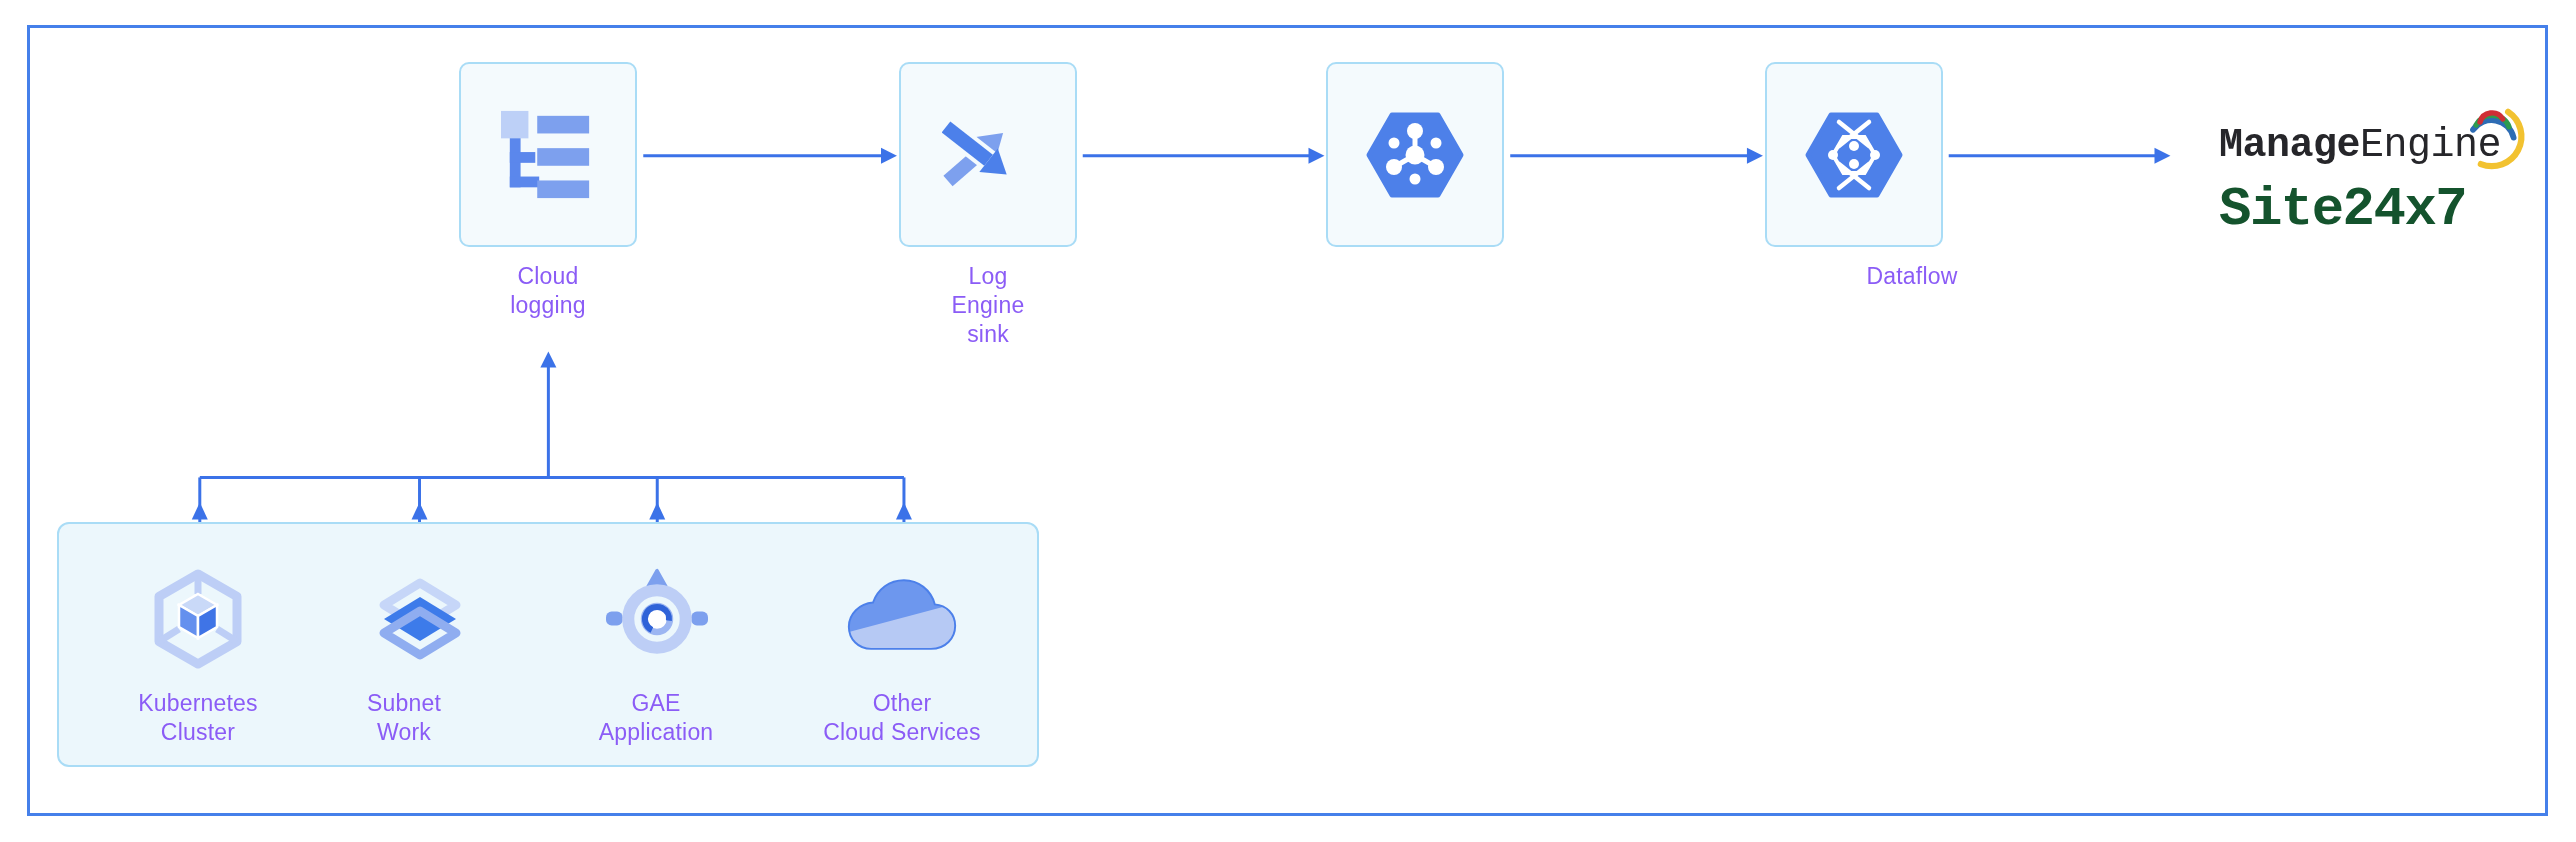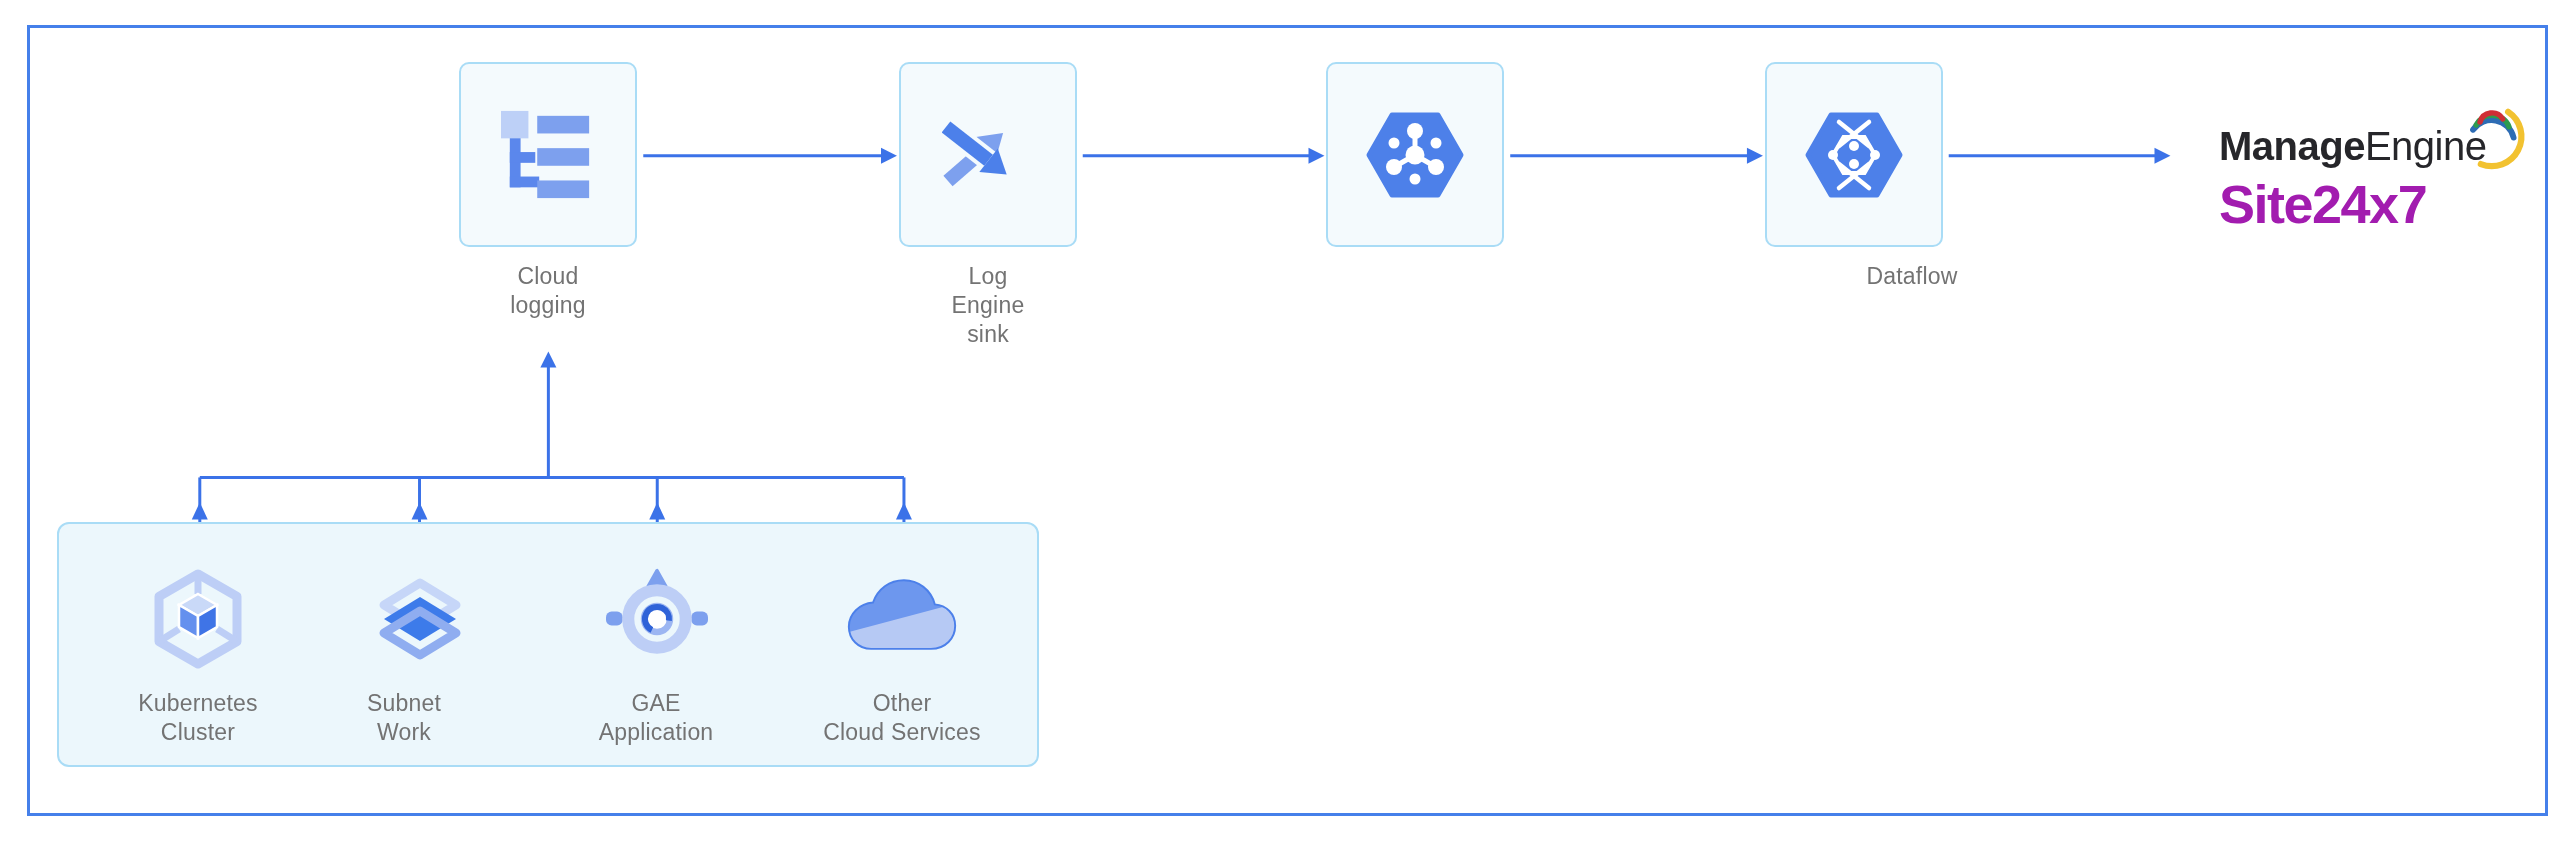"ManageEngine" .logo { font-family: none -> Liberation Mono, monospace }
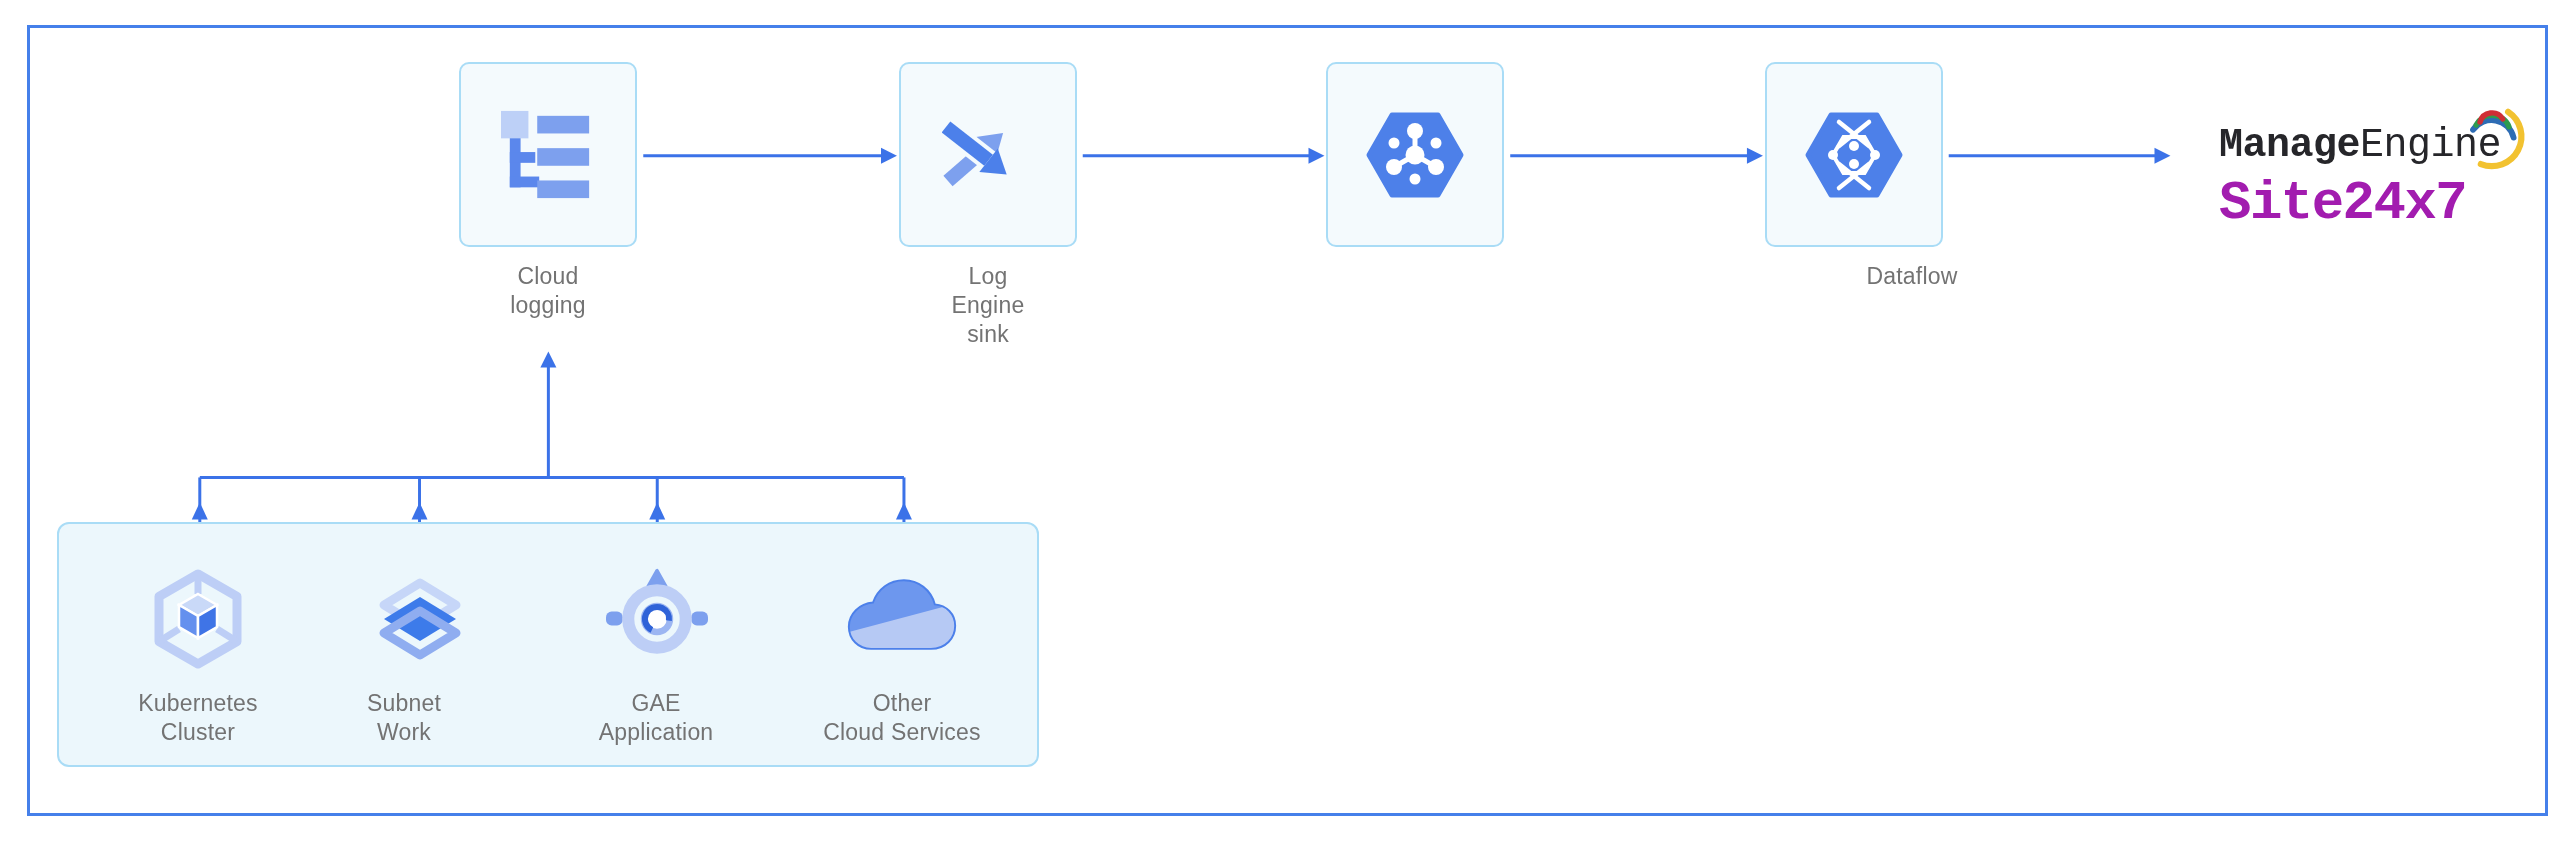"Site24x7" .logo-product { color: #a21caf -> #14532d; margin-top: 10px -> 16px }
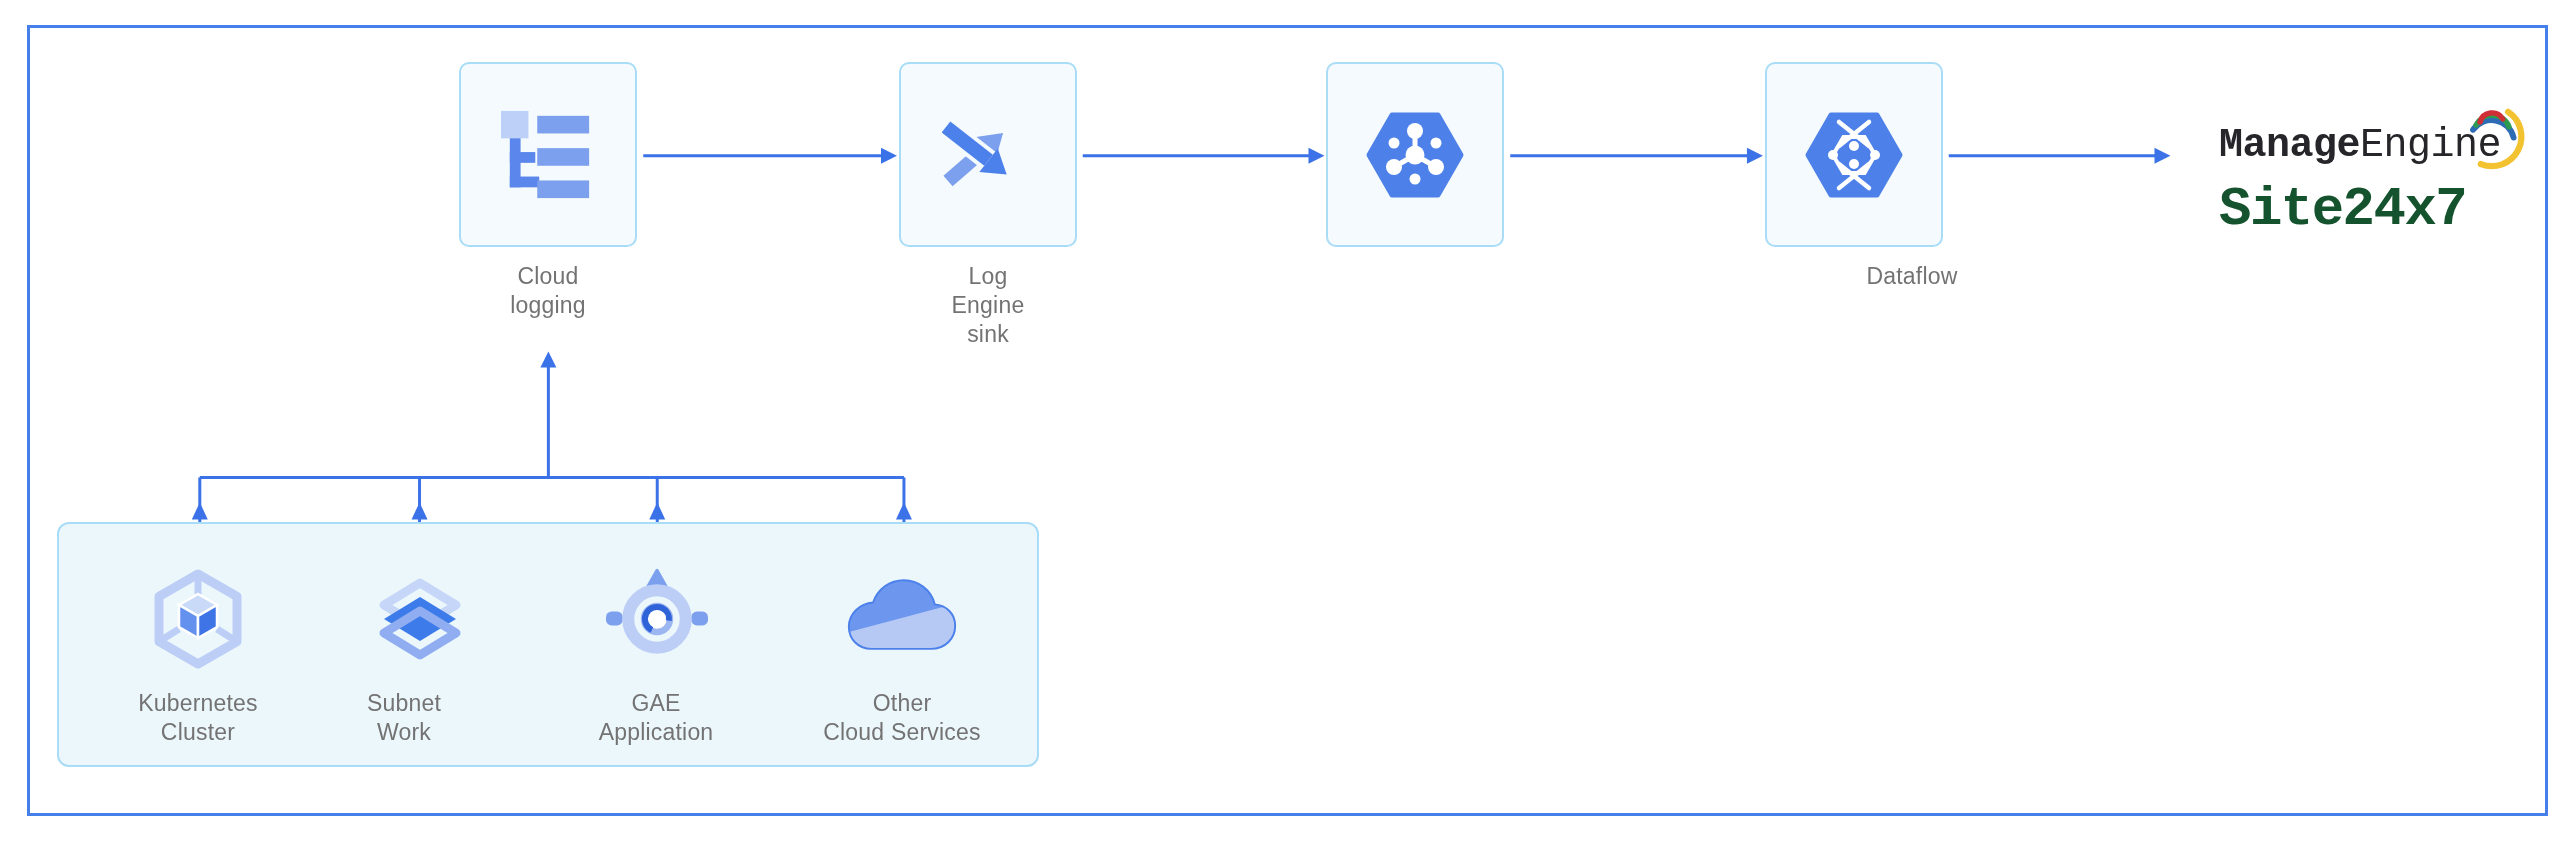"Cloud" .label { color: #737373 -> #8b5cf6 }
